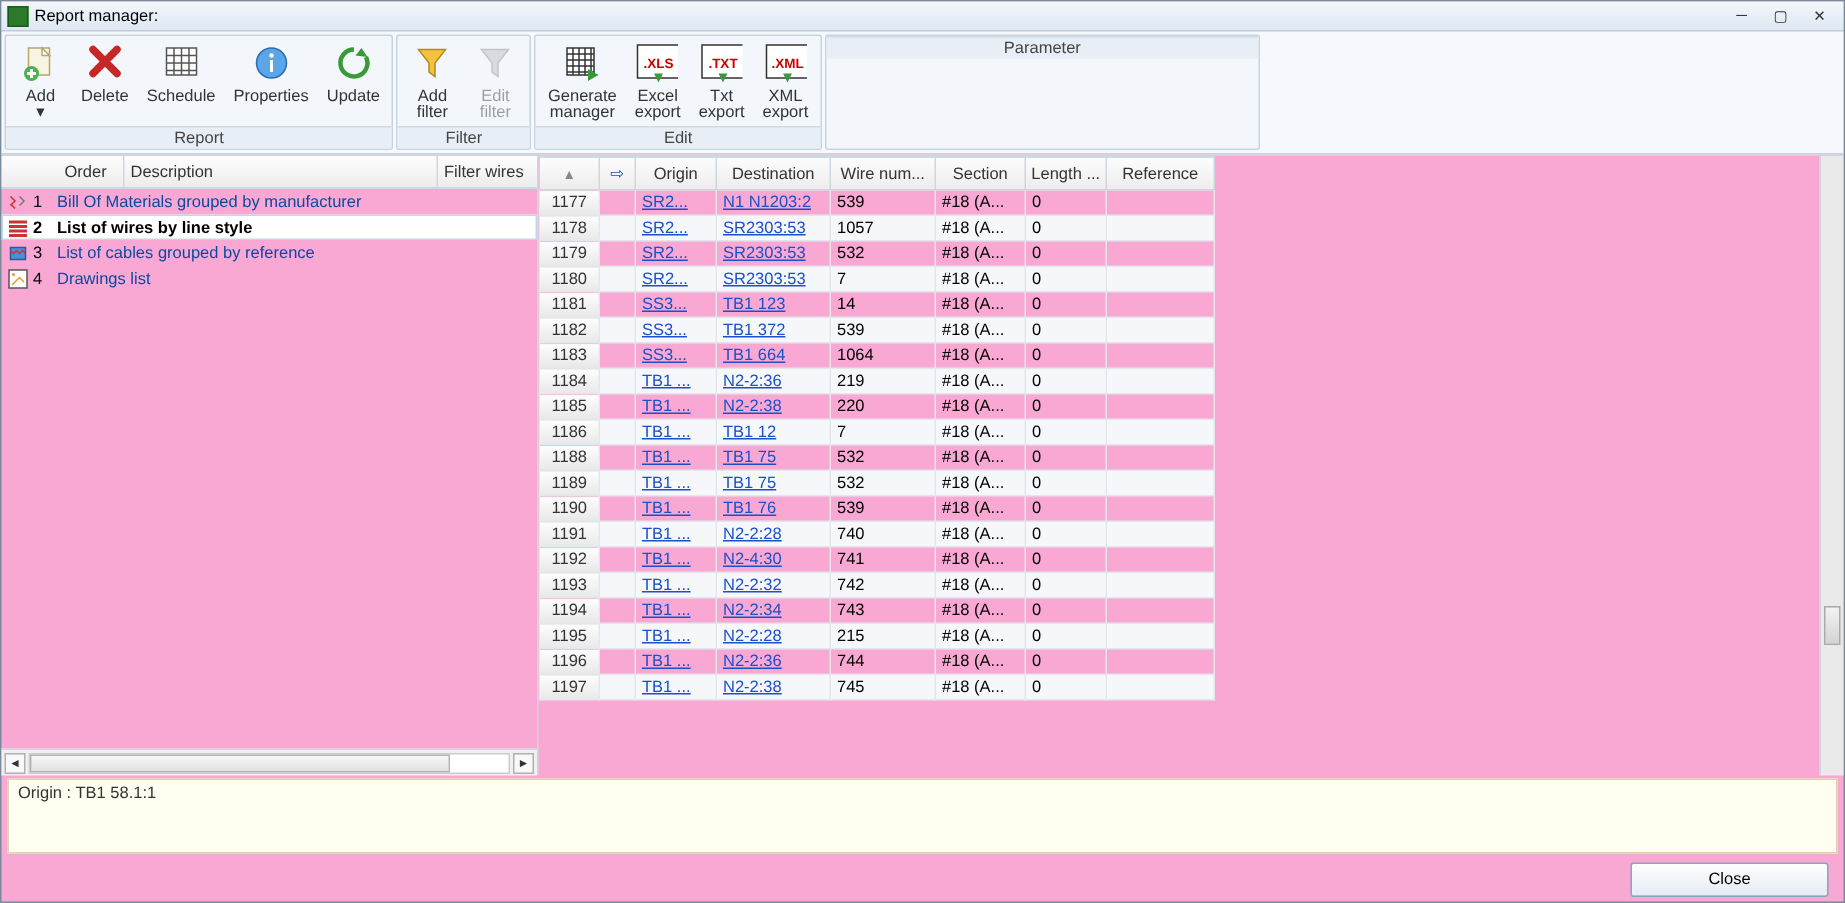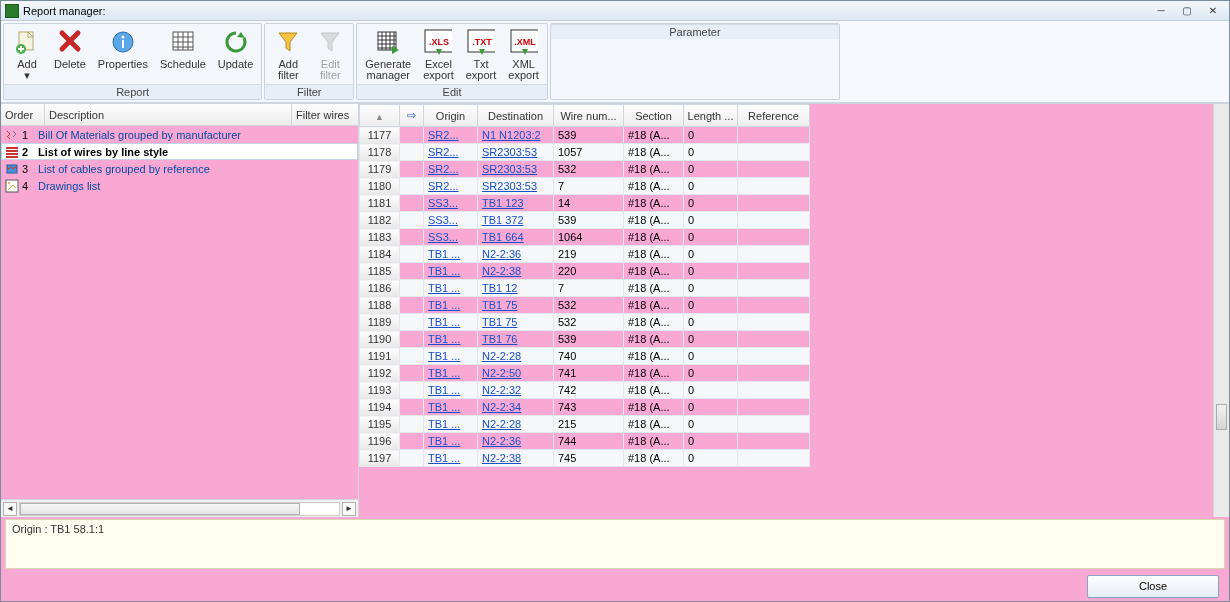"Properties" div.gbtn { order: before "Schedule" -> after "Schedule" }
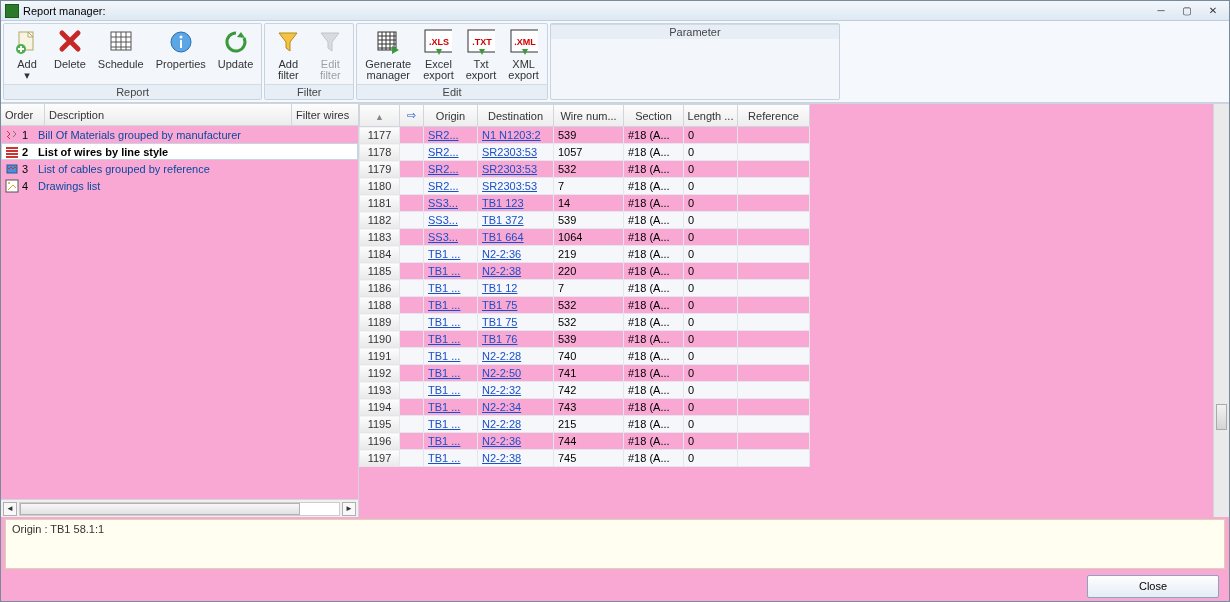"Order" .left-header { padding-left: none -> 38px }
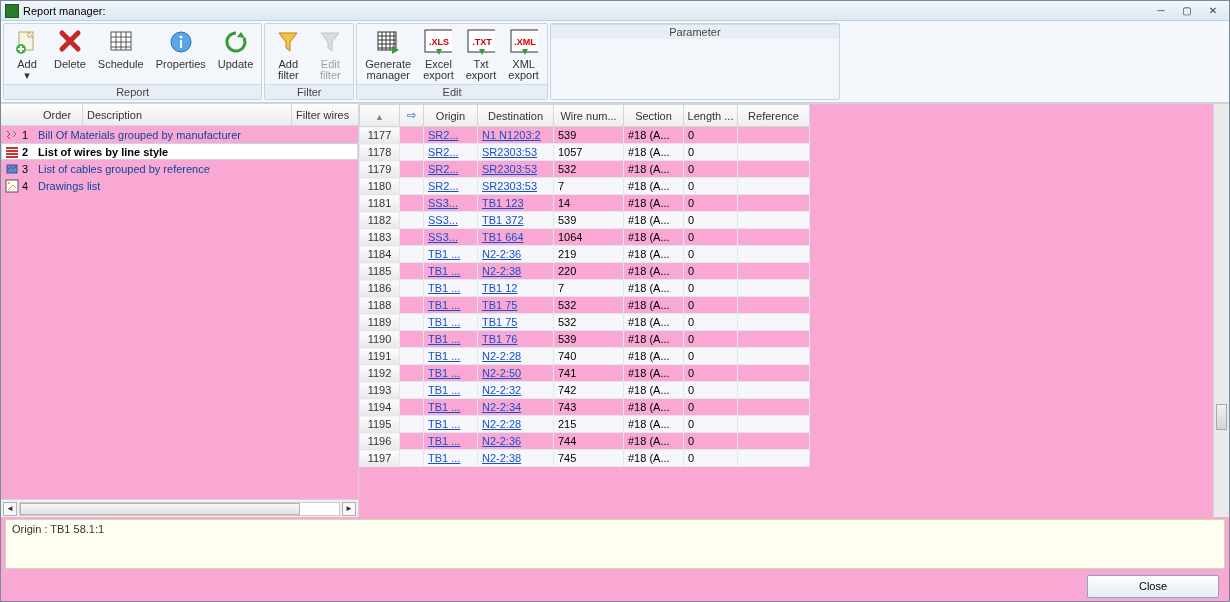"N2-2:50" td.link { text: N2-2:50 -> N2-4:30 }
